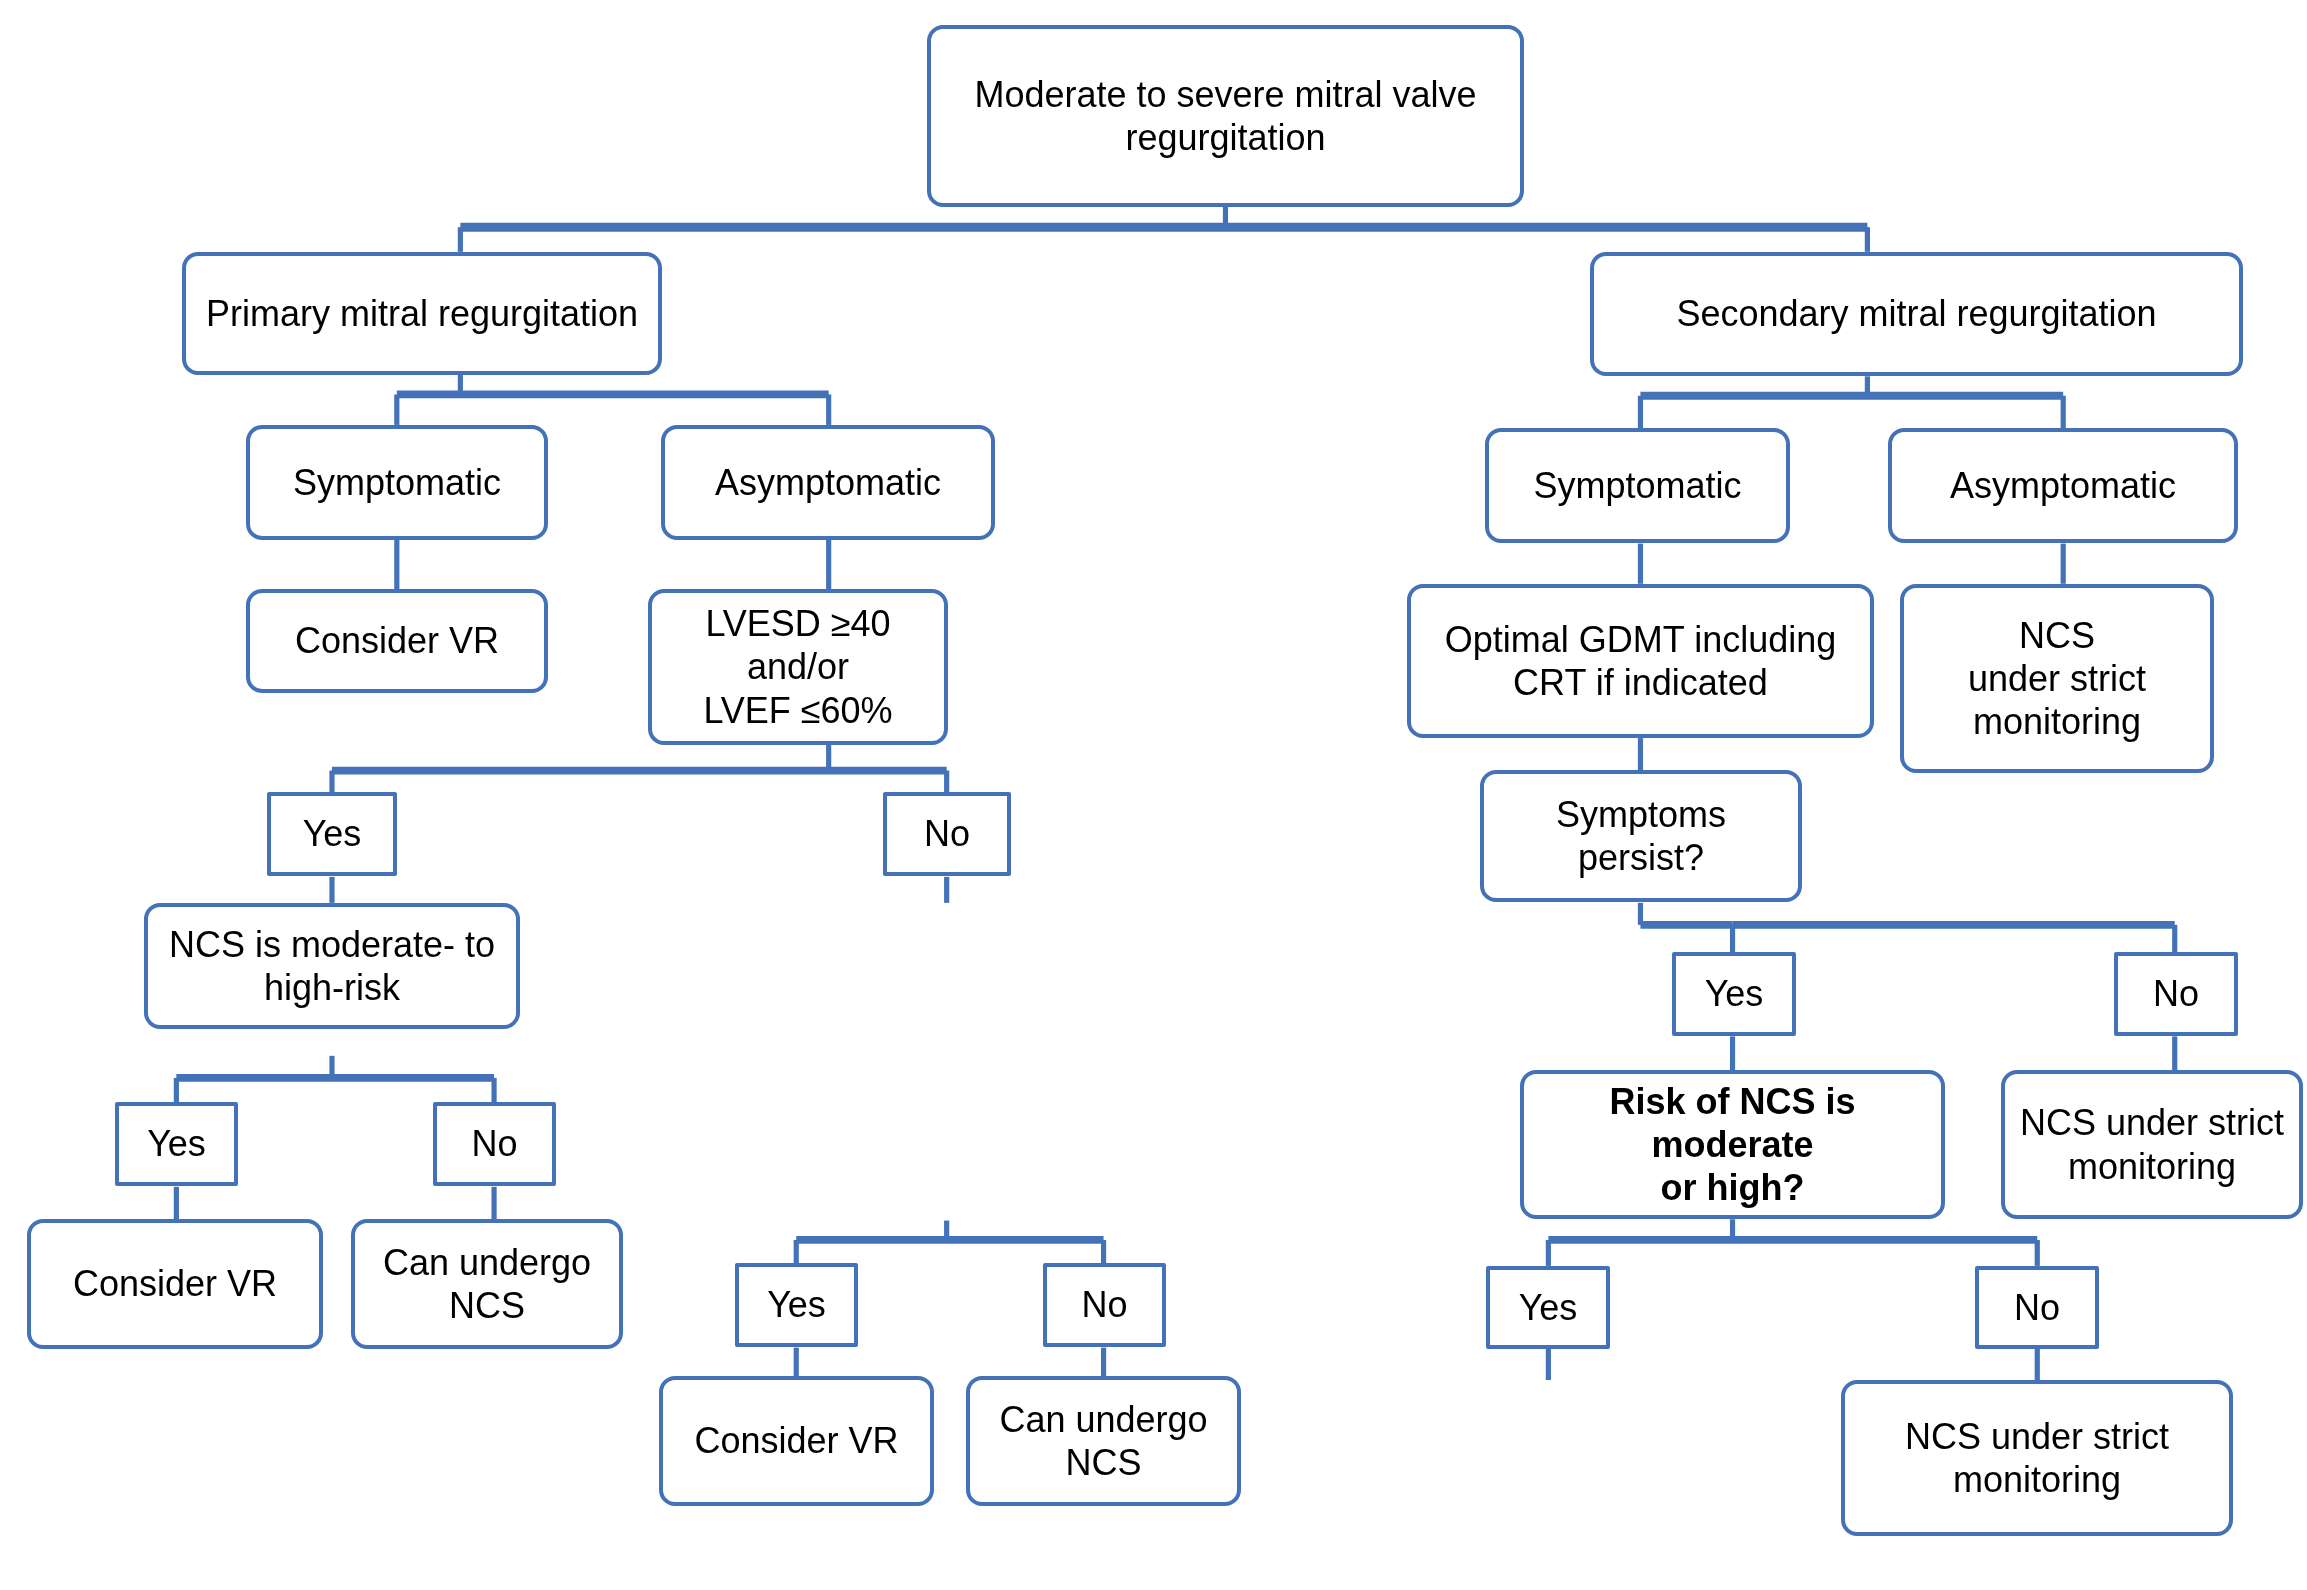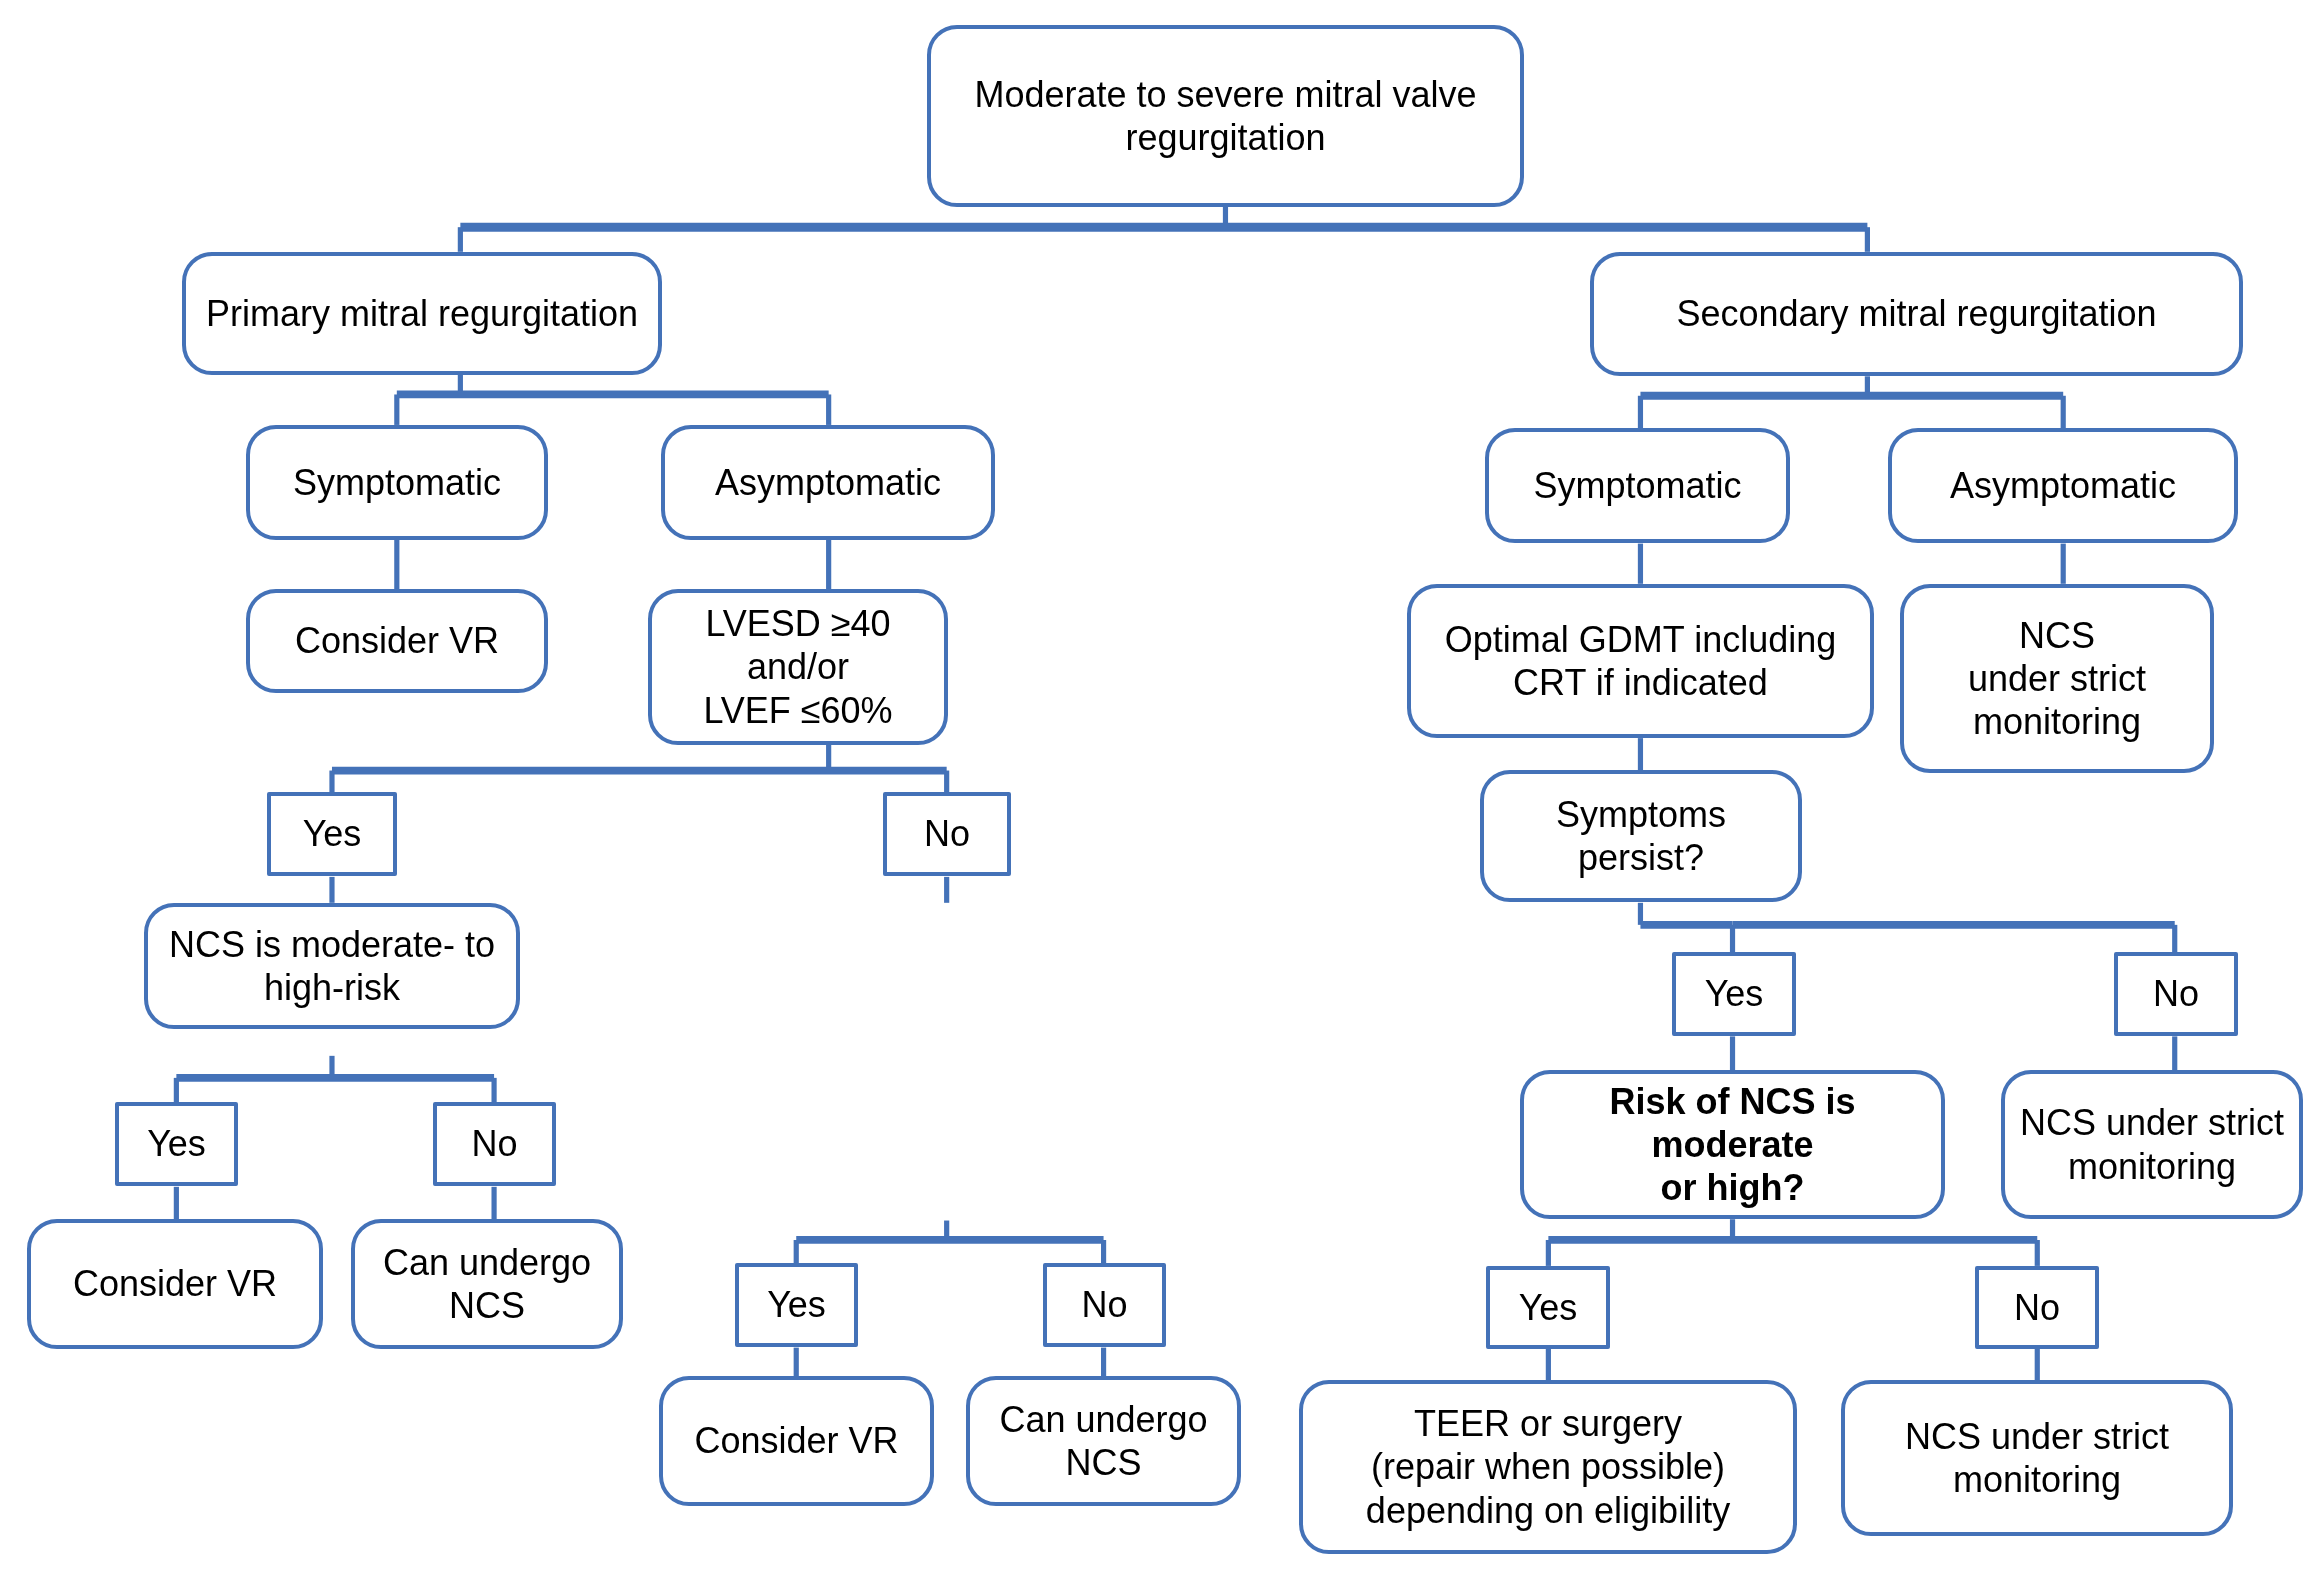"Moderate to severe mitral valve" .node { border-radius: 30px -> 16px }
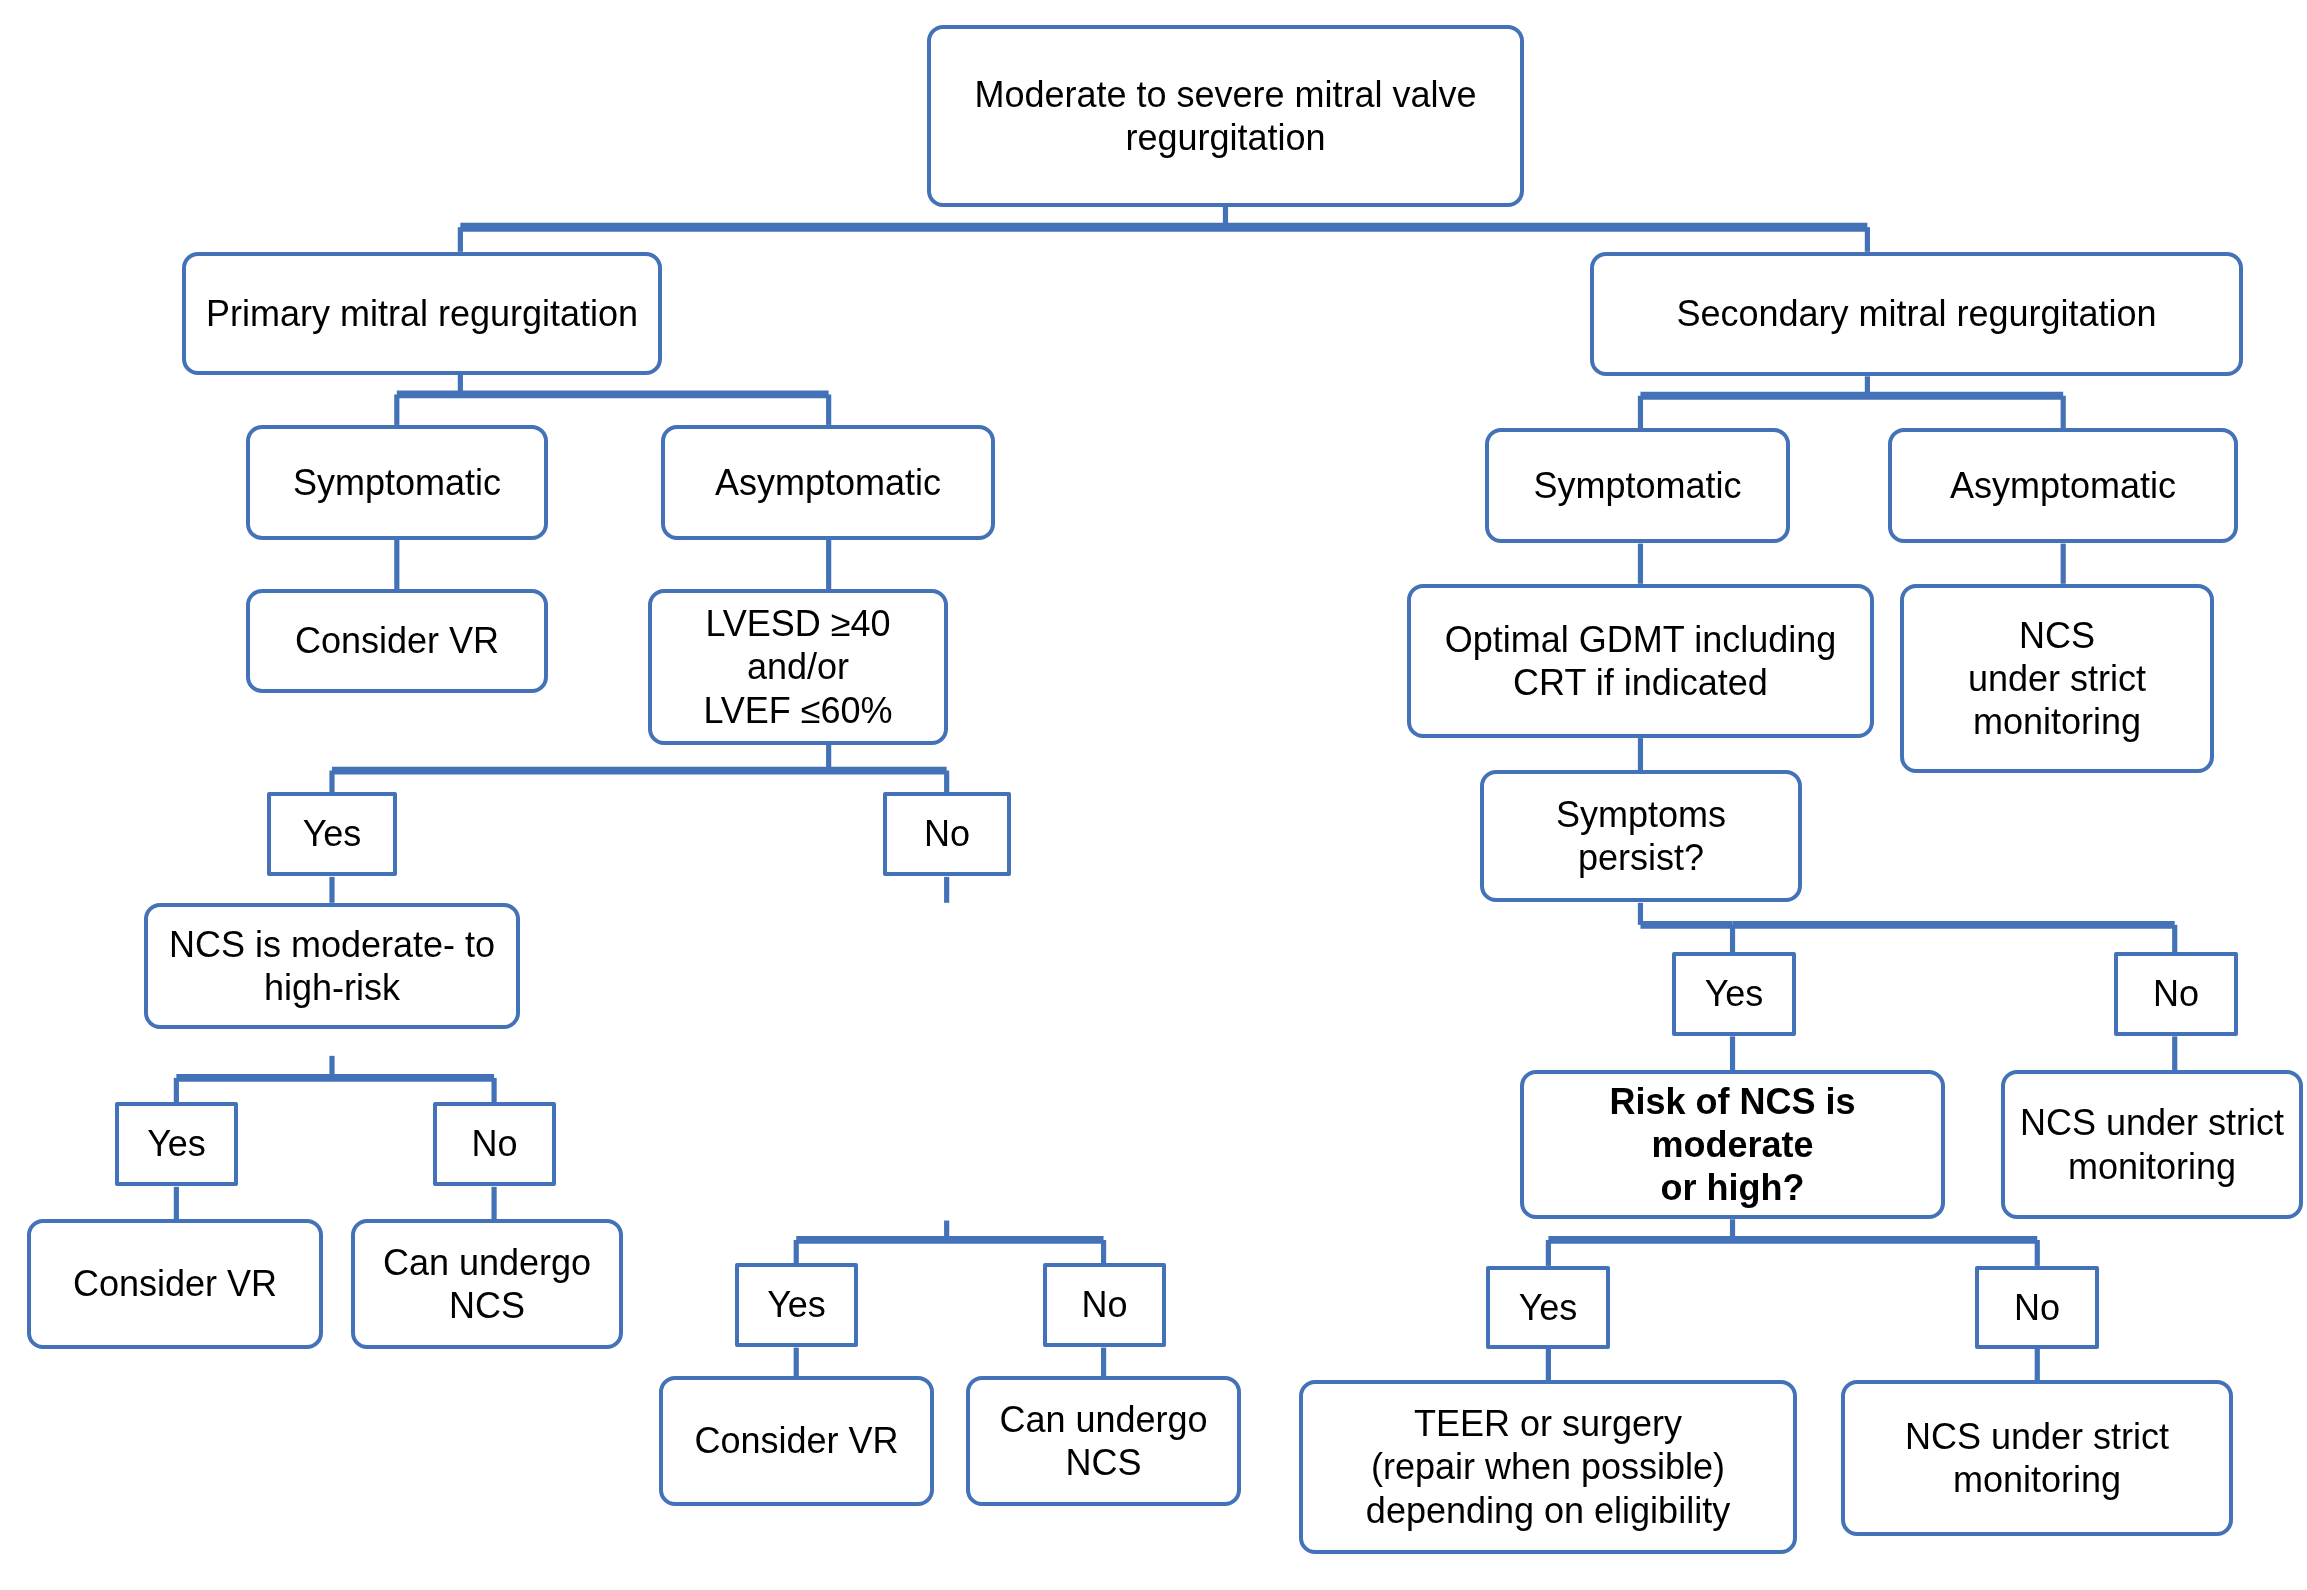"TEER or surgery" div.node { html: <div>TEER or surgery (repair when possible) depending on eligibility</div> -> none }
